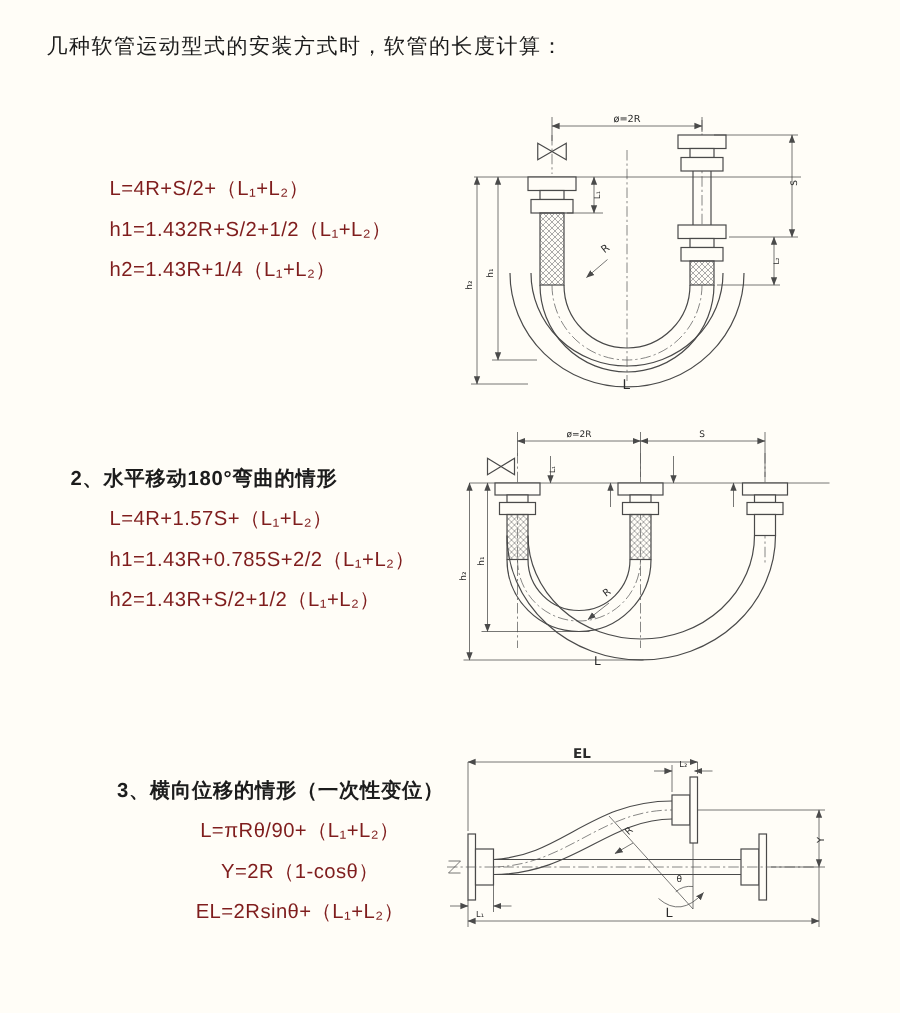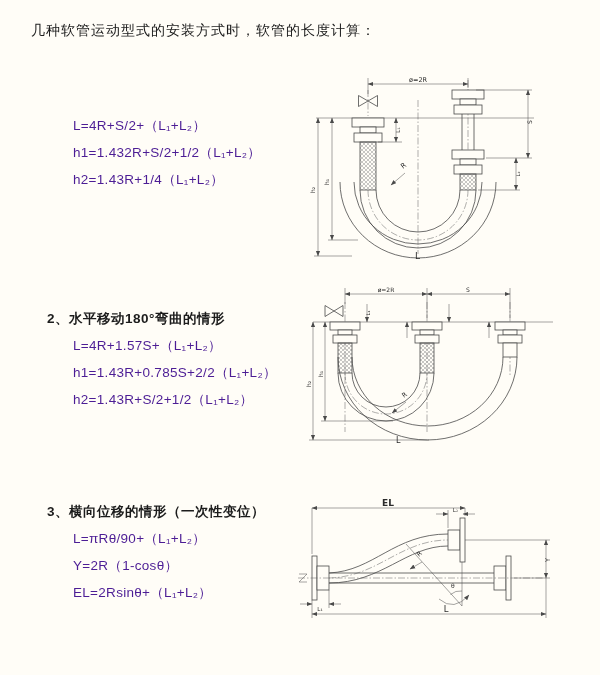"L=4R+S/2+（L₁+L₂）" .formula { color: #4c1d95 -> #7f1d1d }
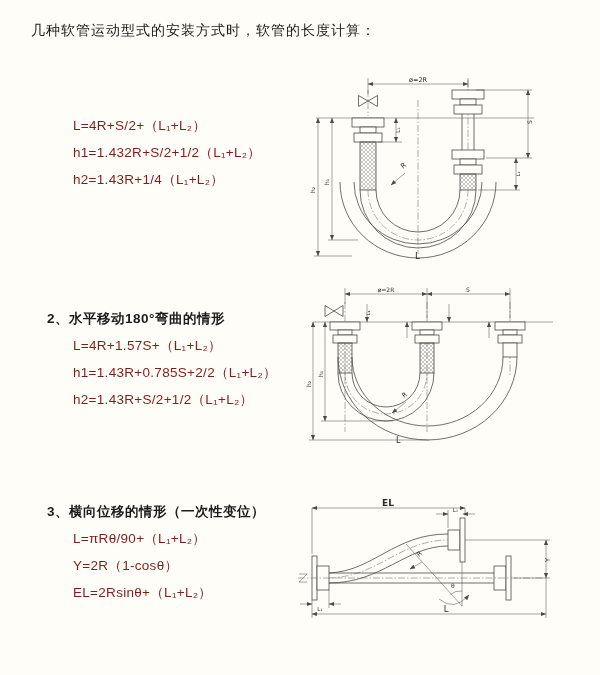"3、横向位移的情形（一次性变位）" .sec3 { text-align: none -> center; top: 503px -> 518px }
